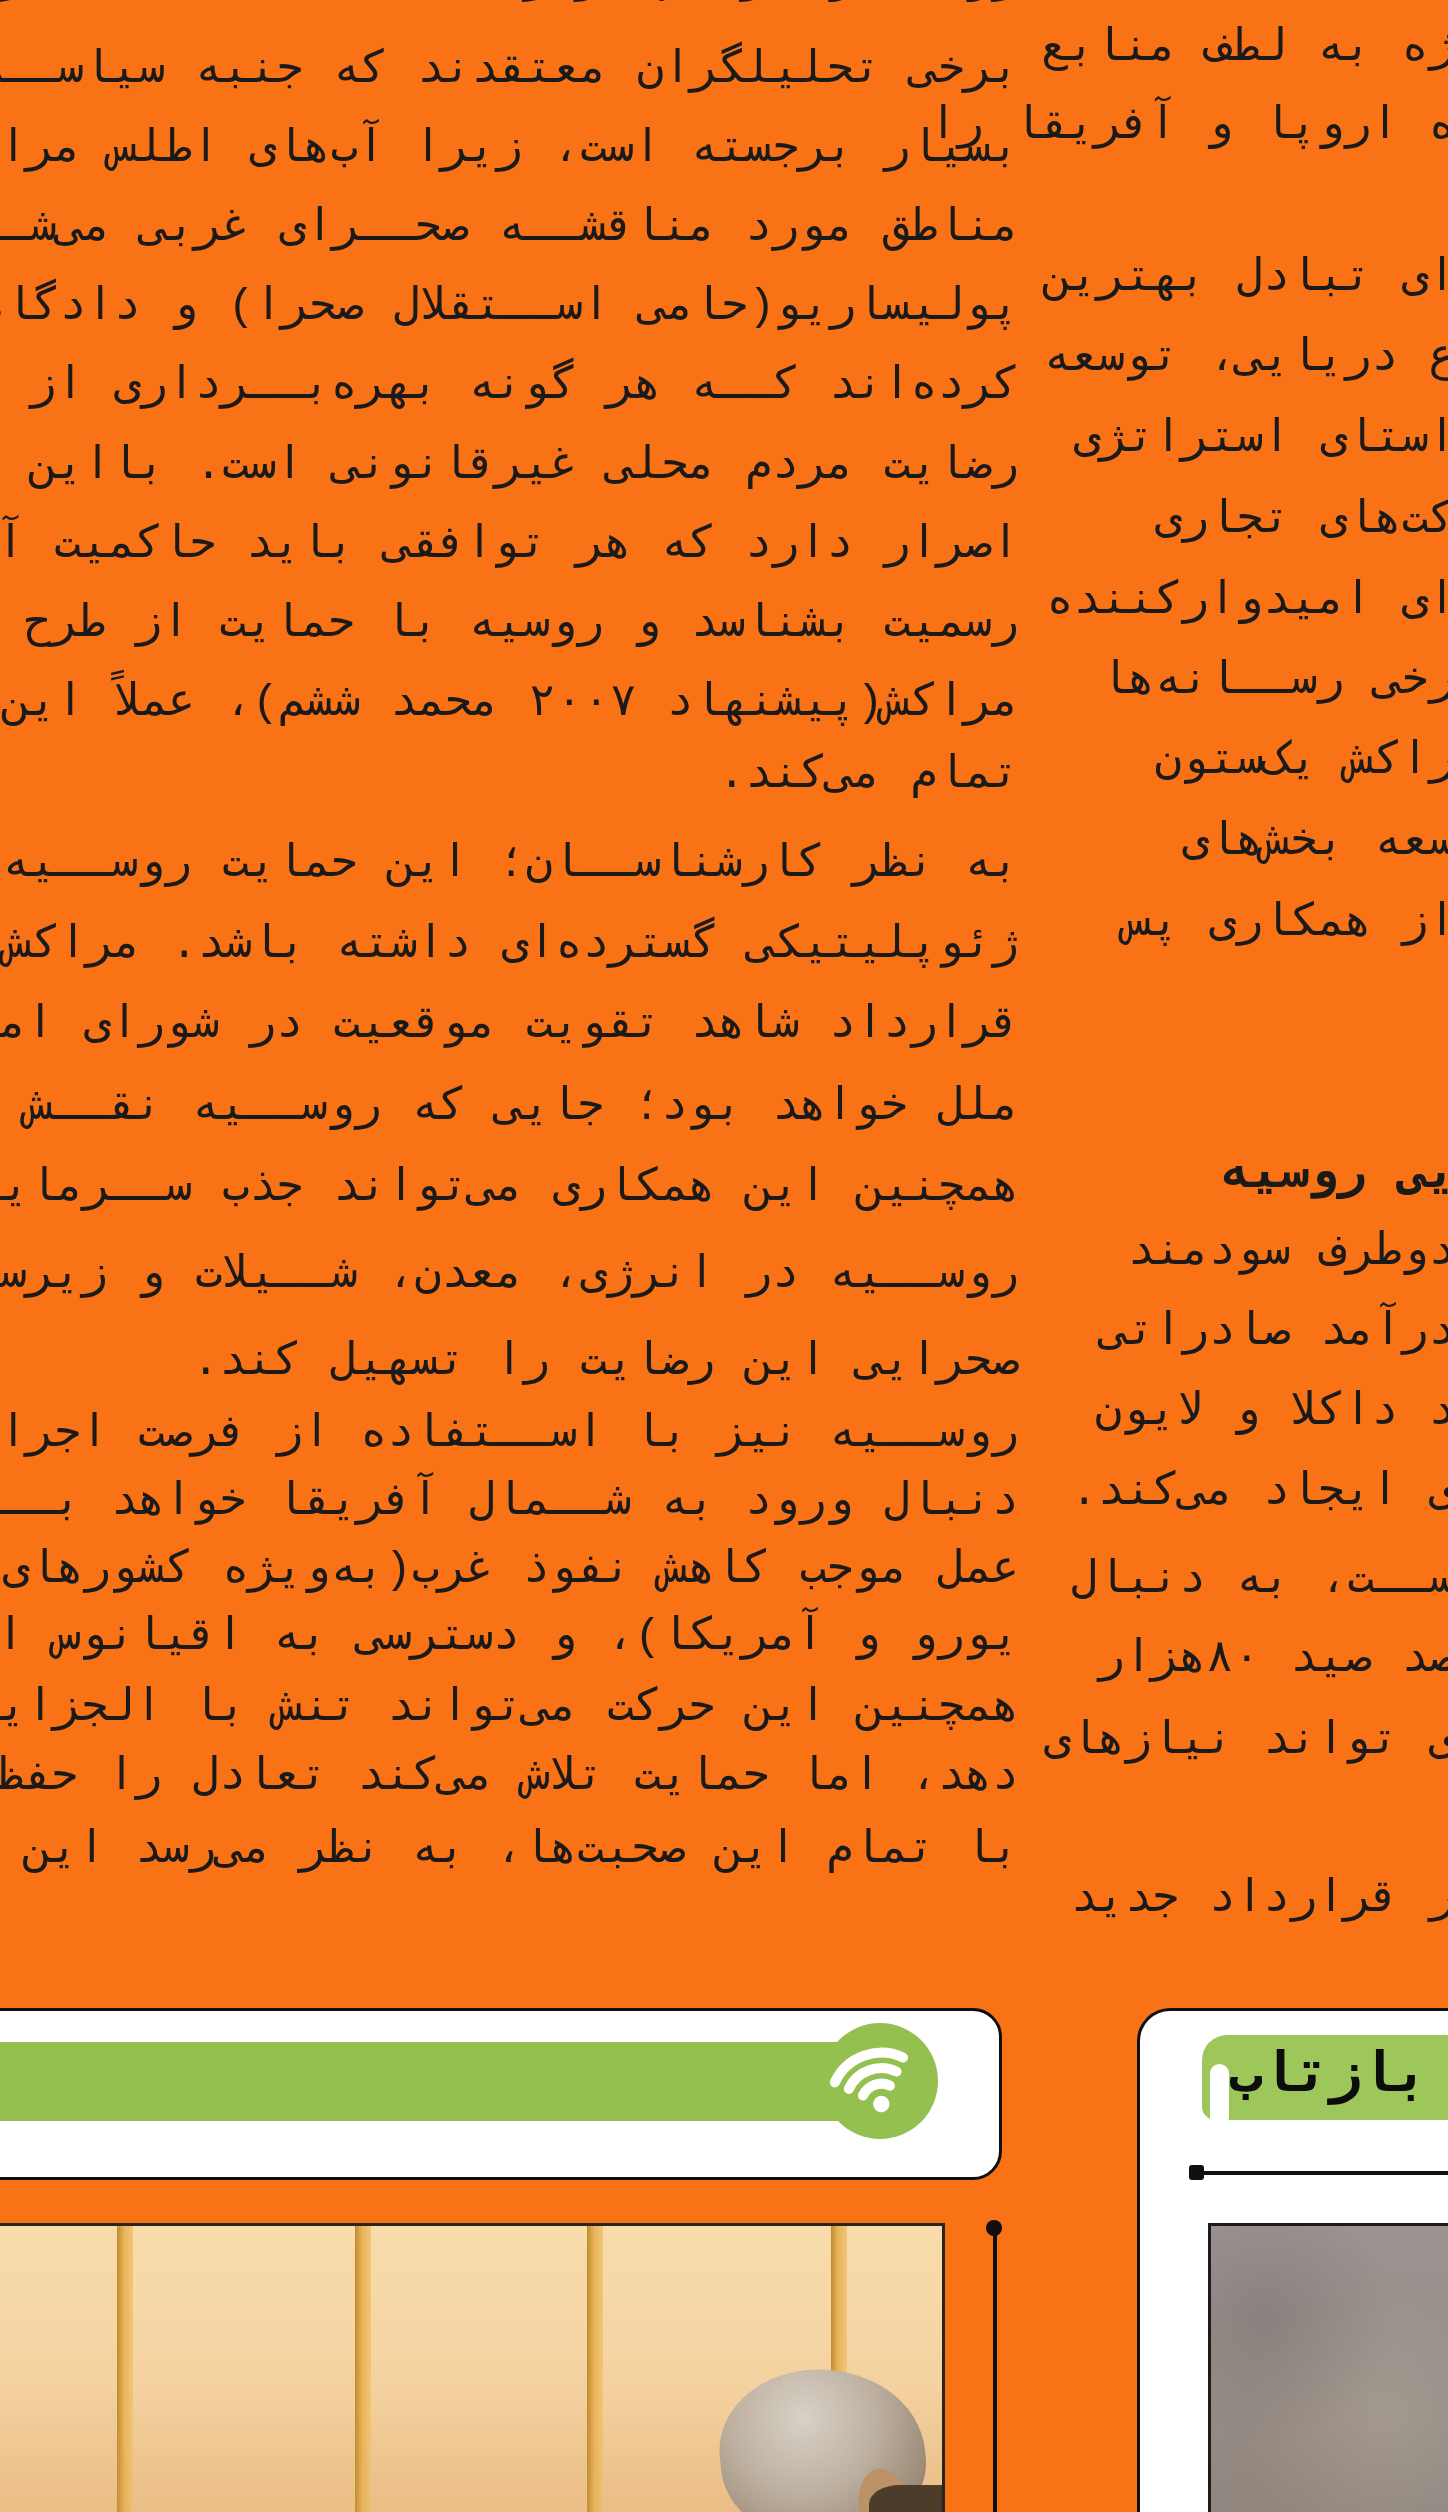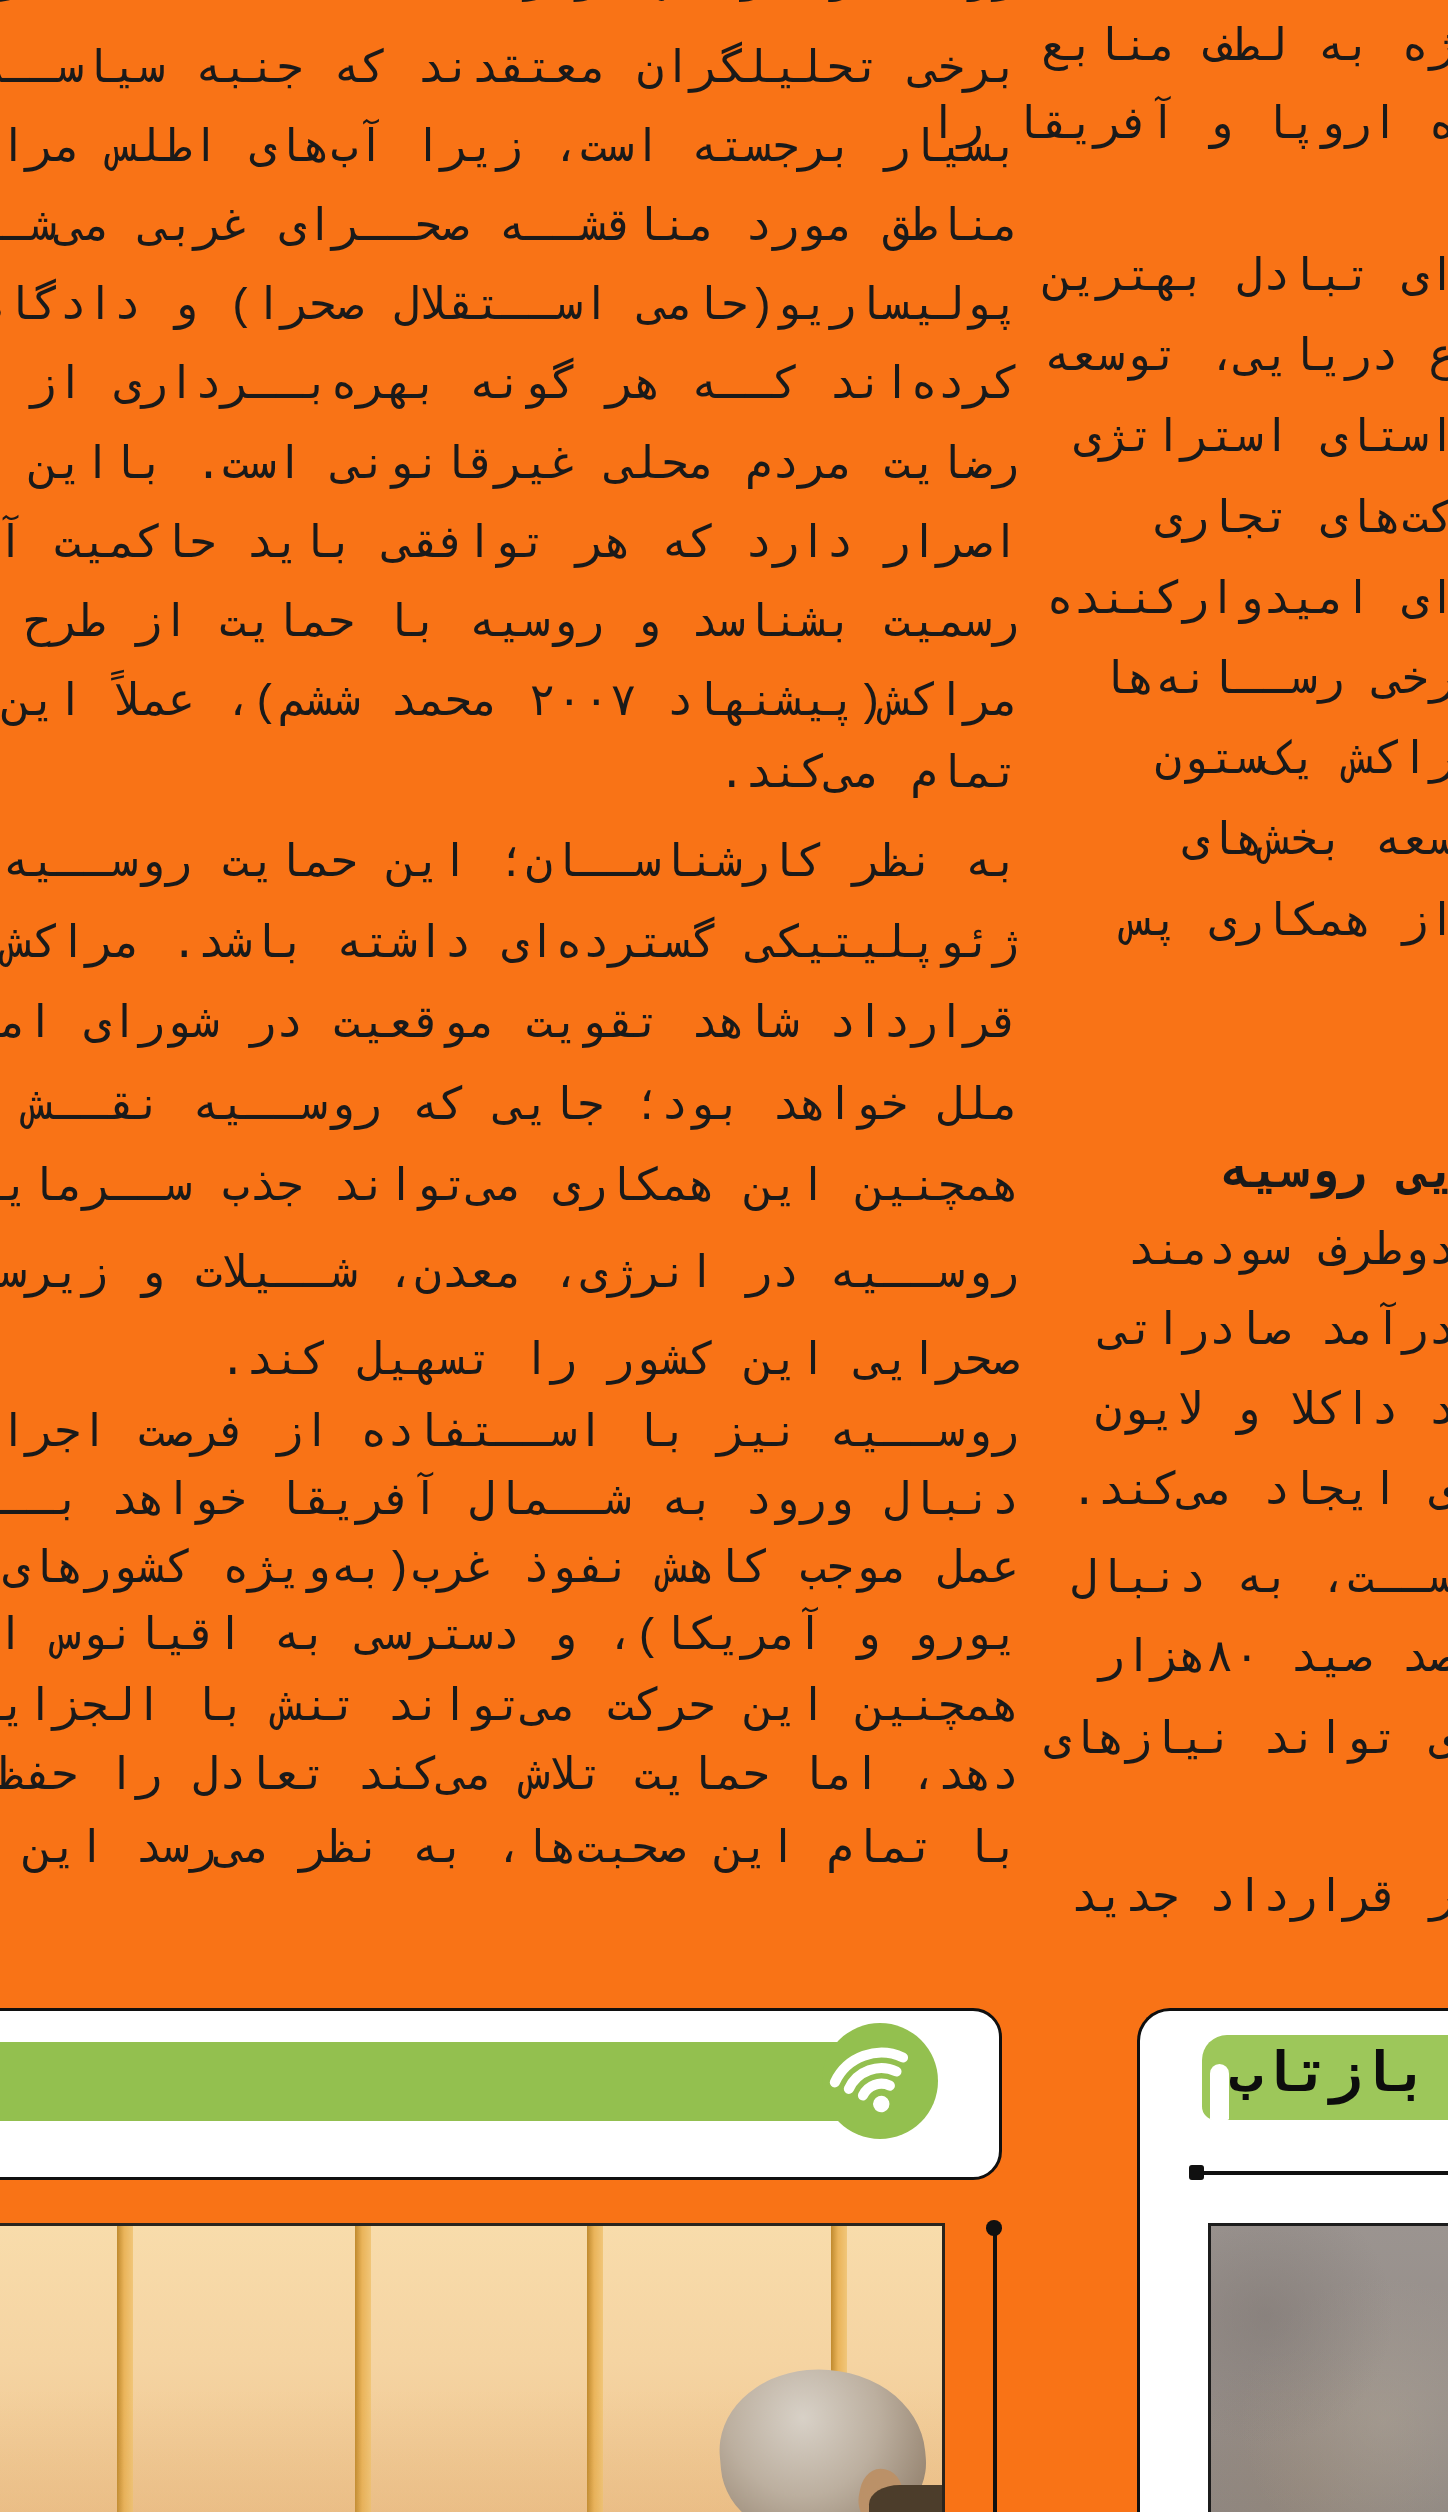"صحرایی این کشور را تسهیل" span.t { text: کشور -> رضایت }
